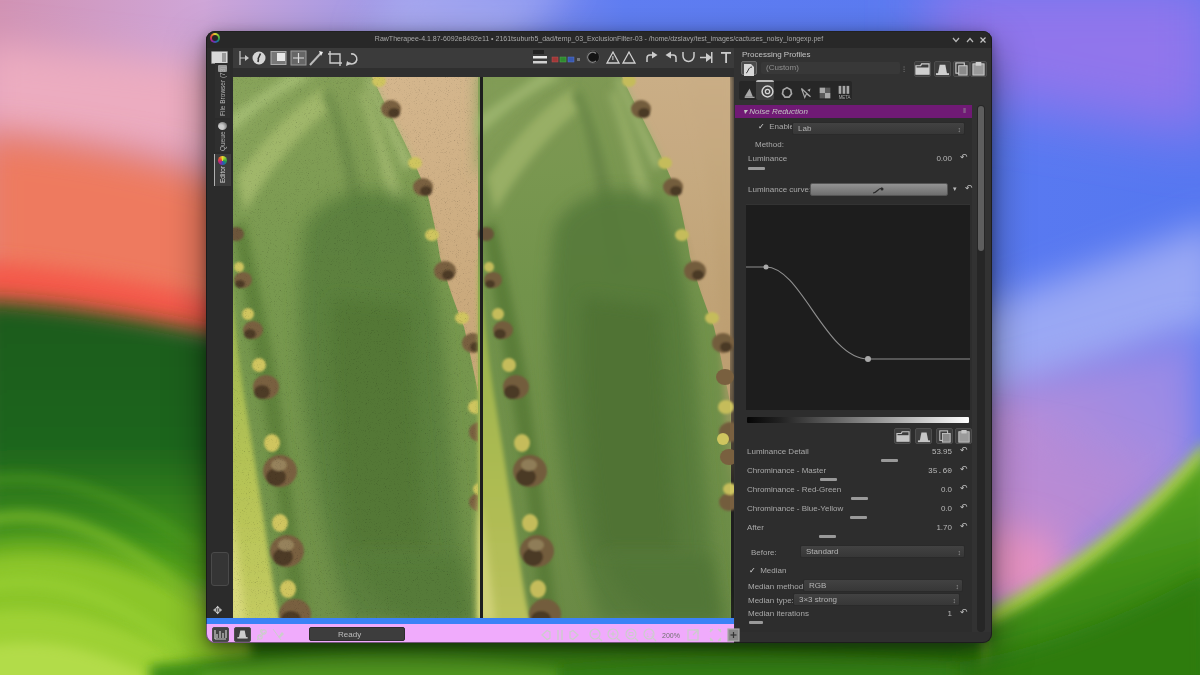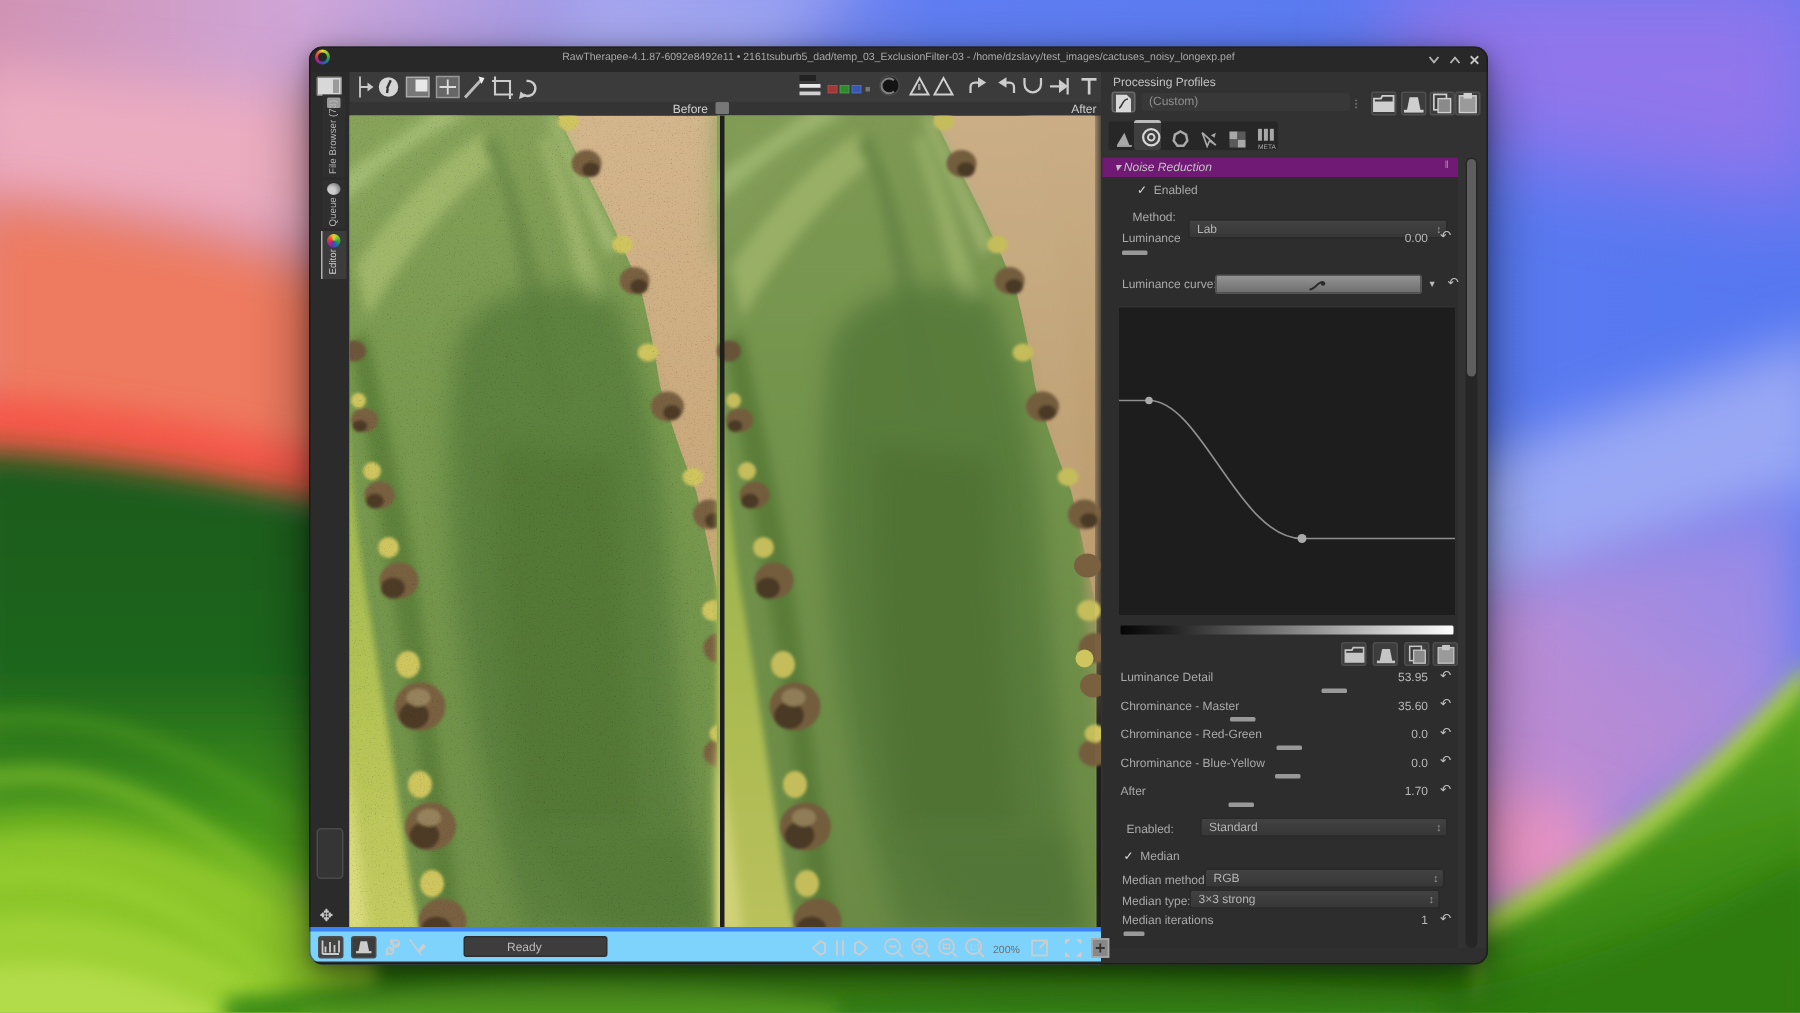"Before" div.abs { html: <div> <div>Before</div> <div></div> <div>After</div> </div> -> none }
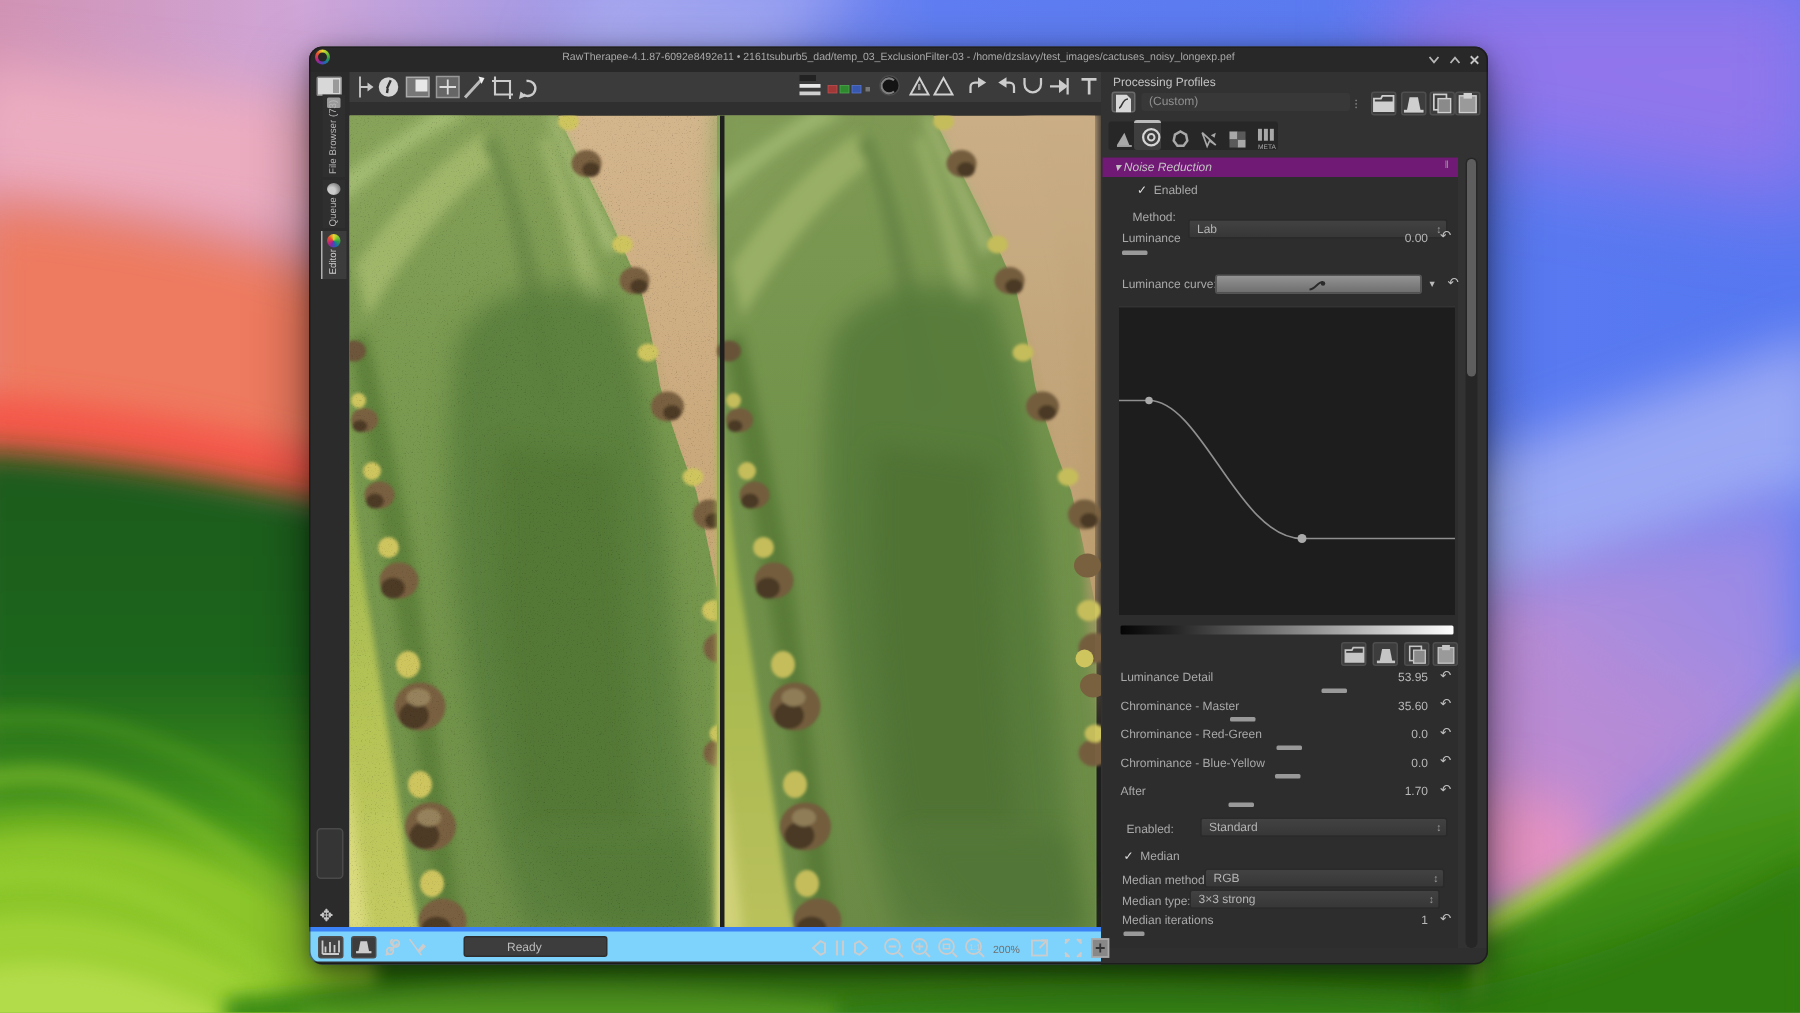"Lab" div.abs { top: 98px -> 74px }
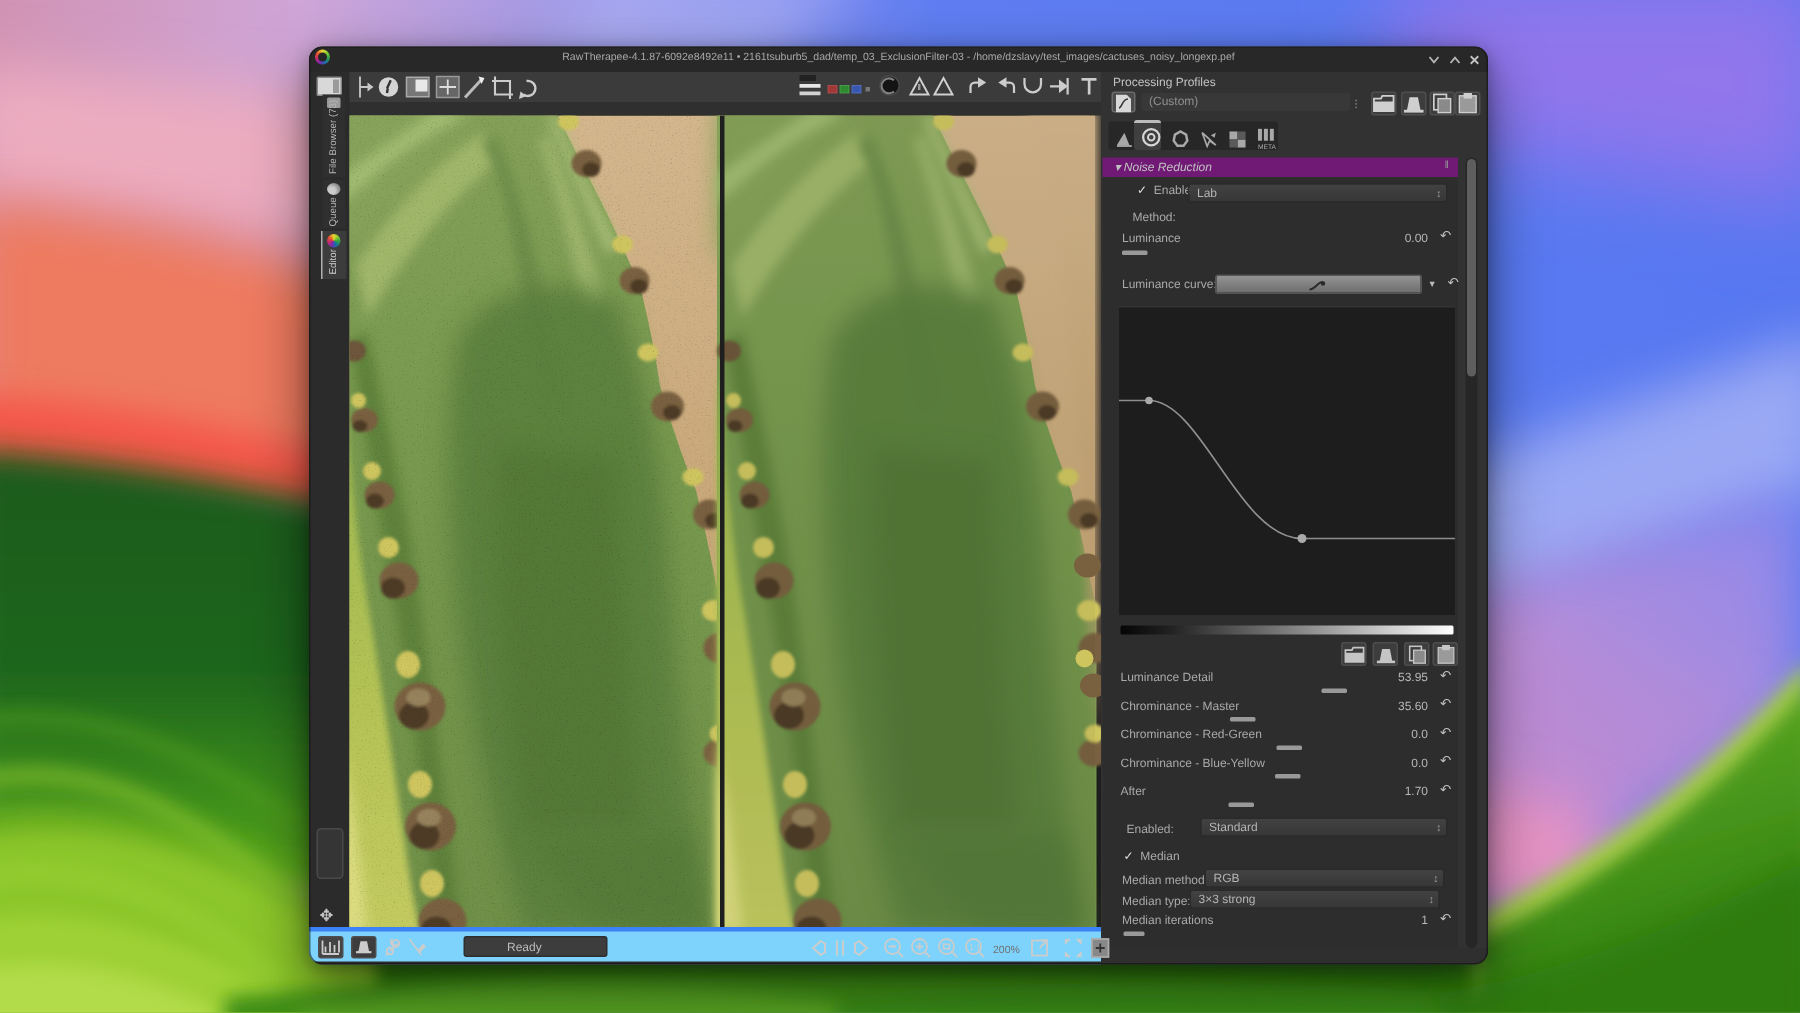"35.60" div.abs { font-family: none -> Liberation Mono, monospace }
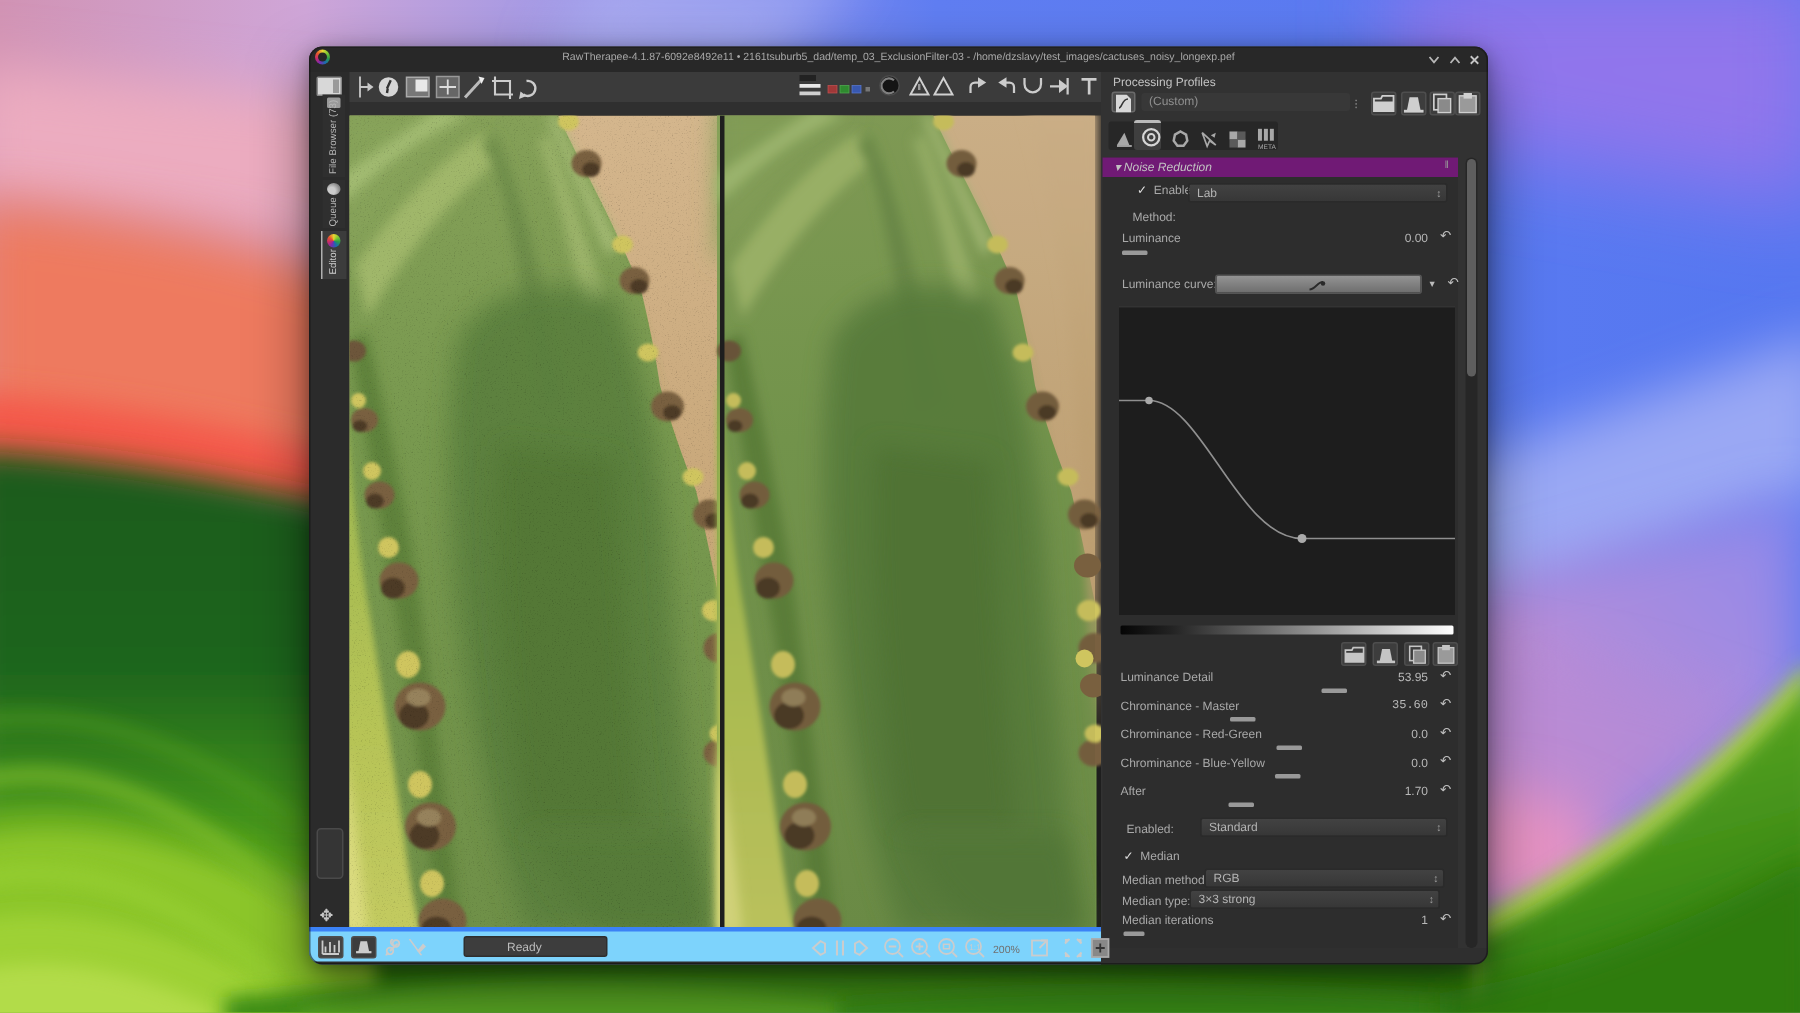"Enabled:" div.abs { text: Enabled -> Before }
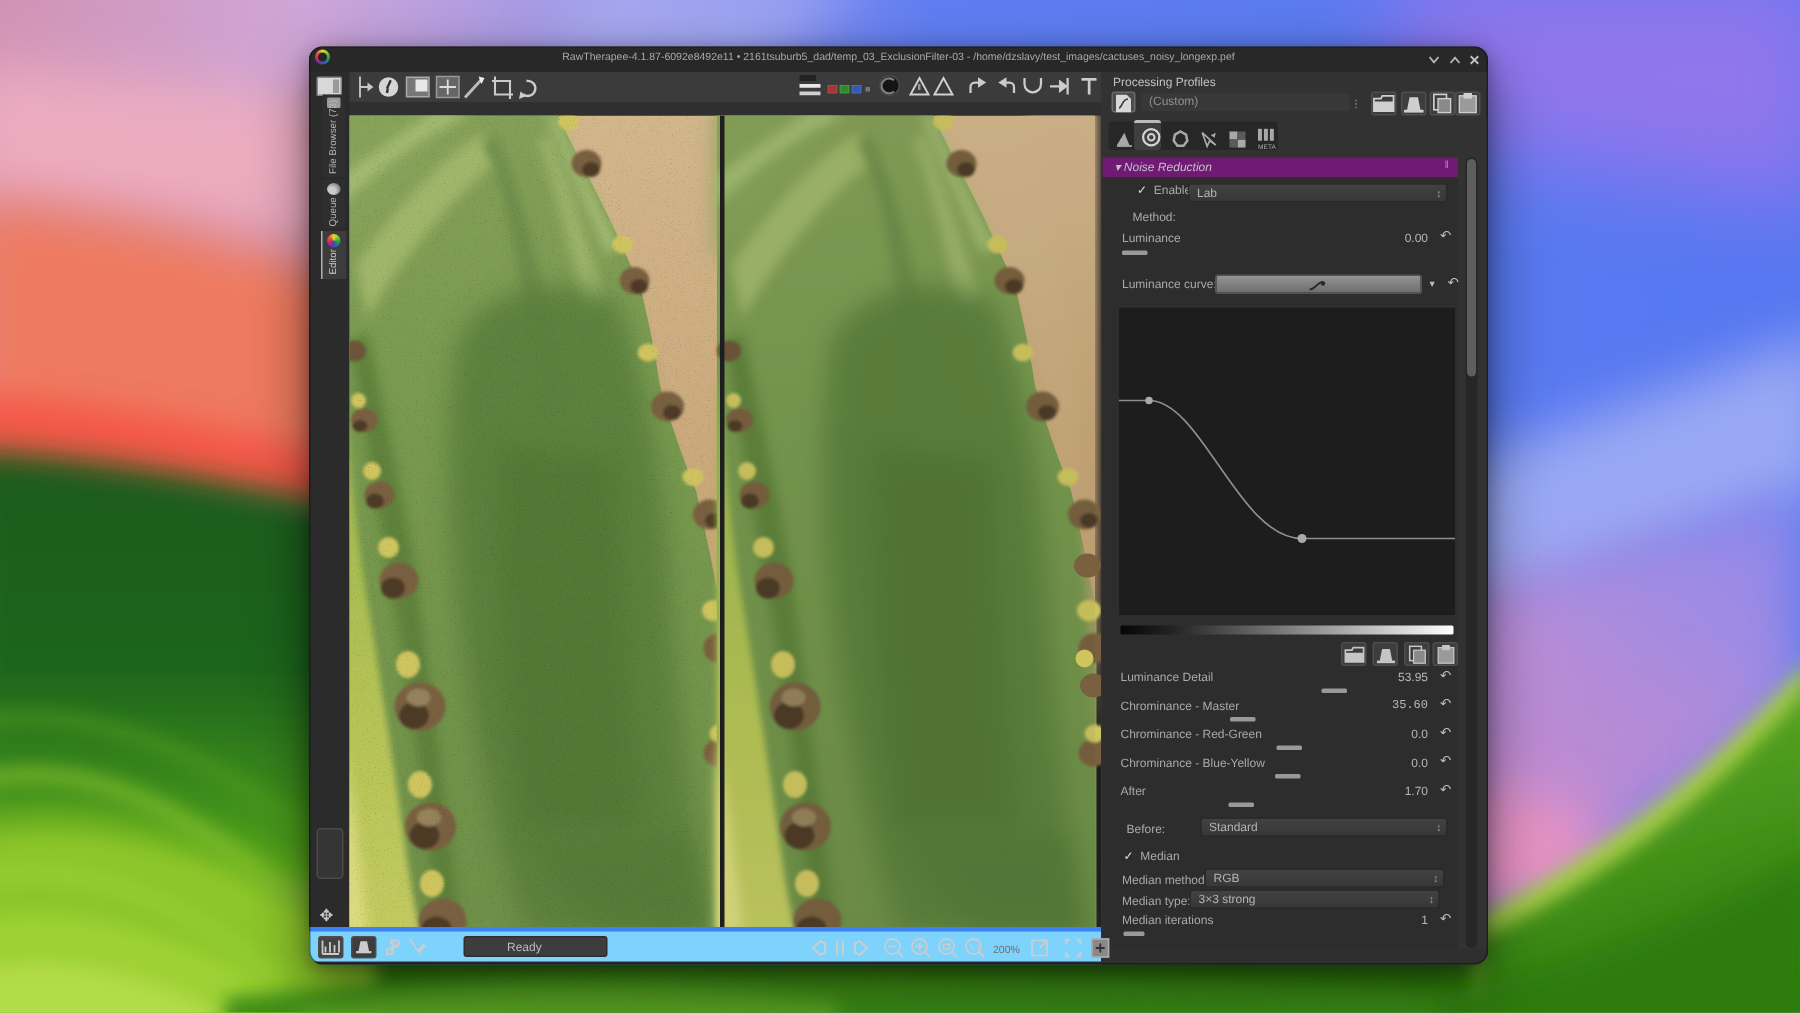"Ready" #bottombar { background: #7dd3fc -> #f0abfc; border-top: 3px solid #3b82f6 -> 6px solid #3b82f6 }
